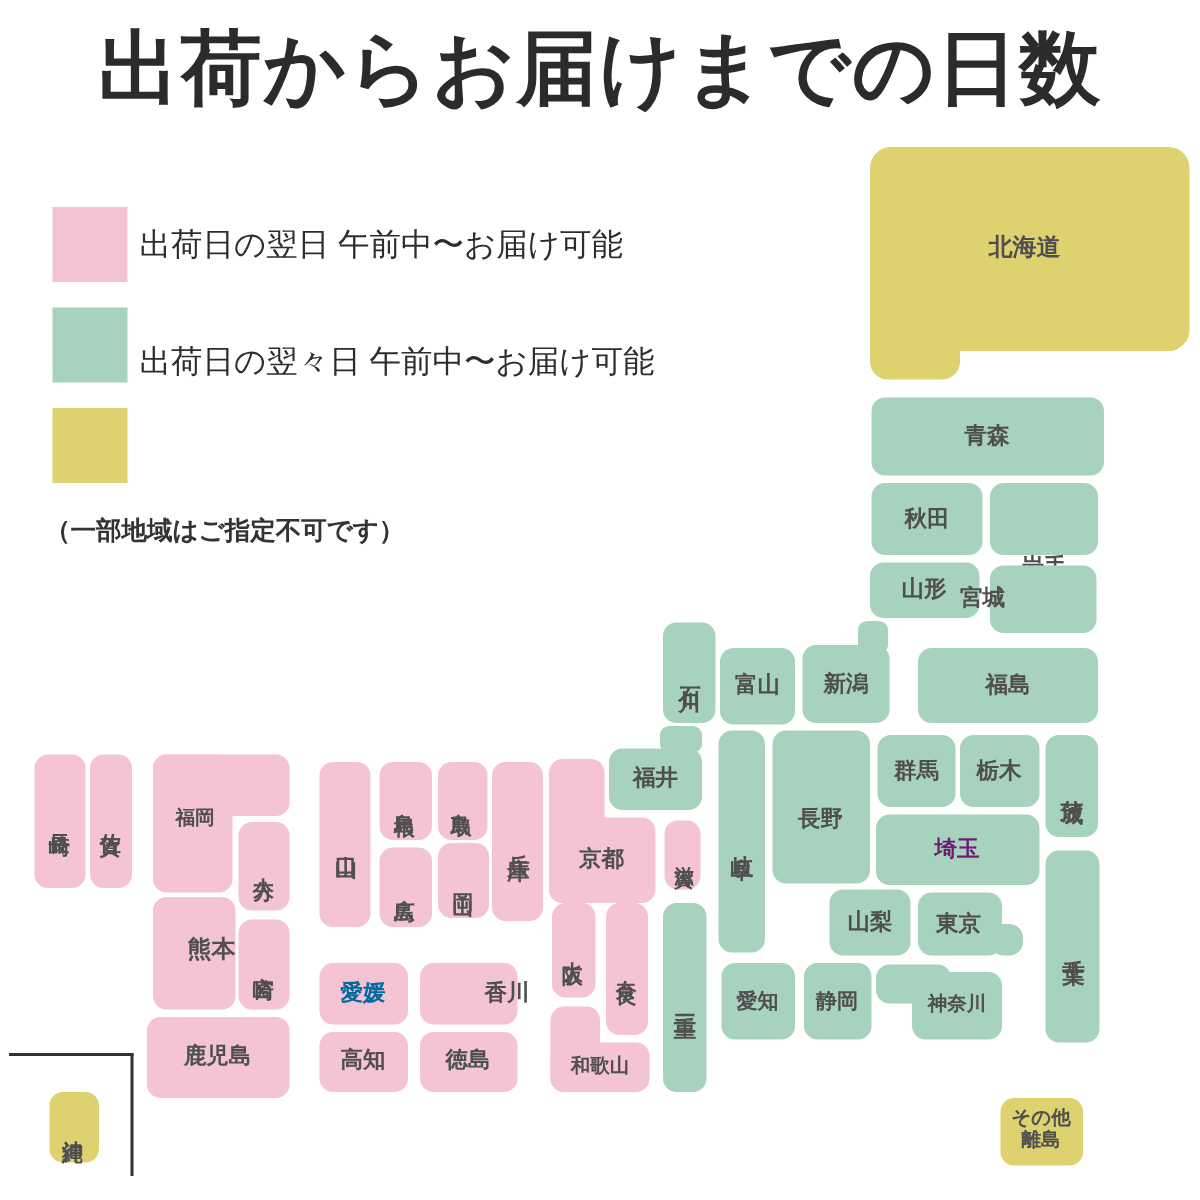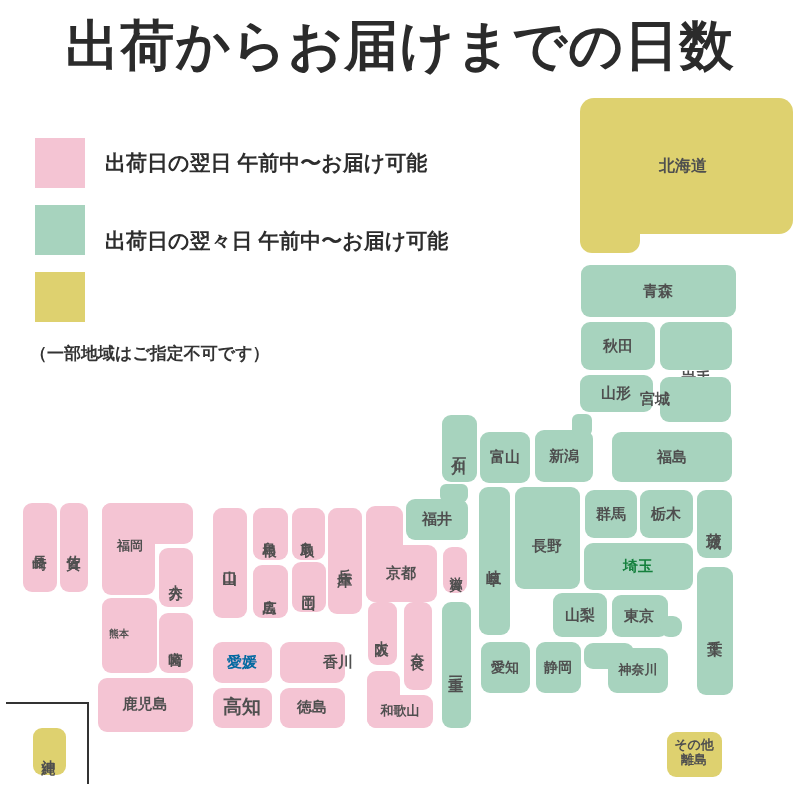"出荷日の翌日 午前中〜お届け可能" .legend-label { font-weight: 700 -> 400; margin-left: 20px -> 8px }
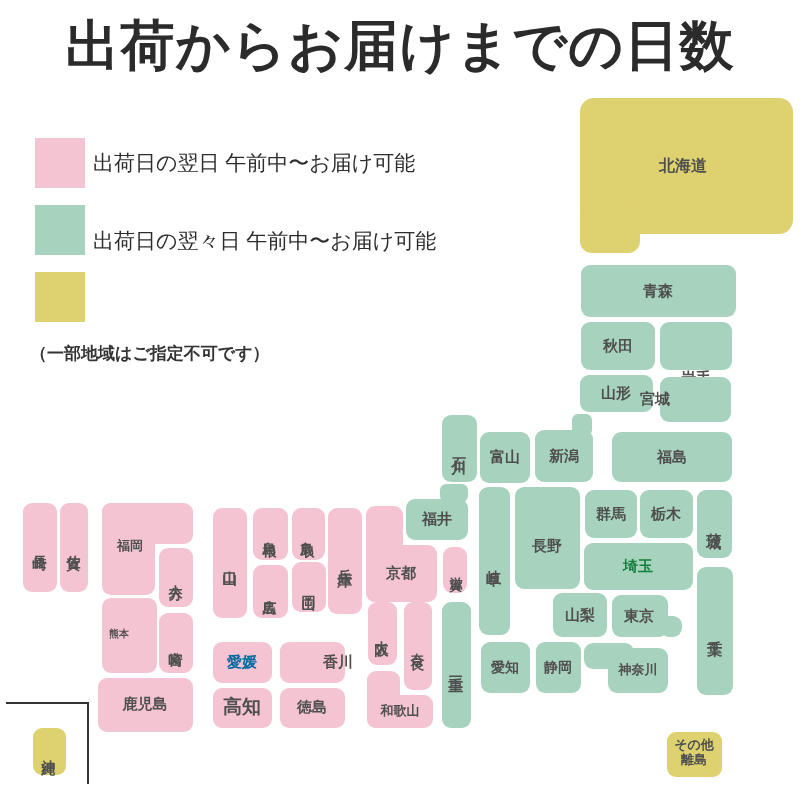"埼玉" div.plabel { color: #15803d -> #701a75 }
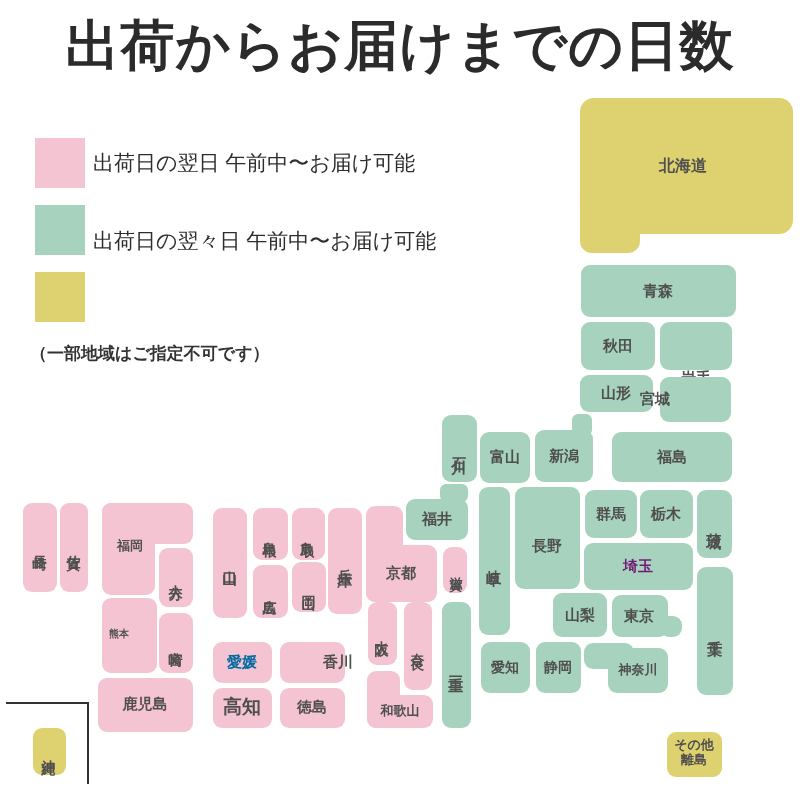"熊本" div.plabel { font-size: 10px -> 16px; left: 119px -> 141px }
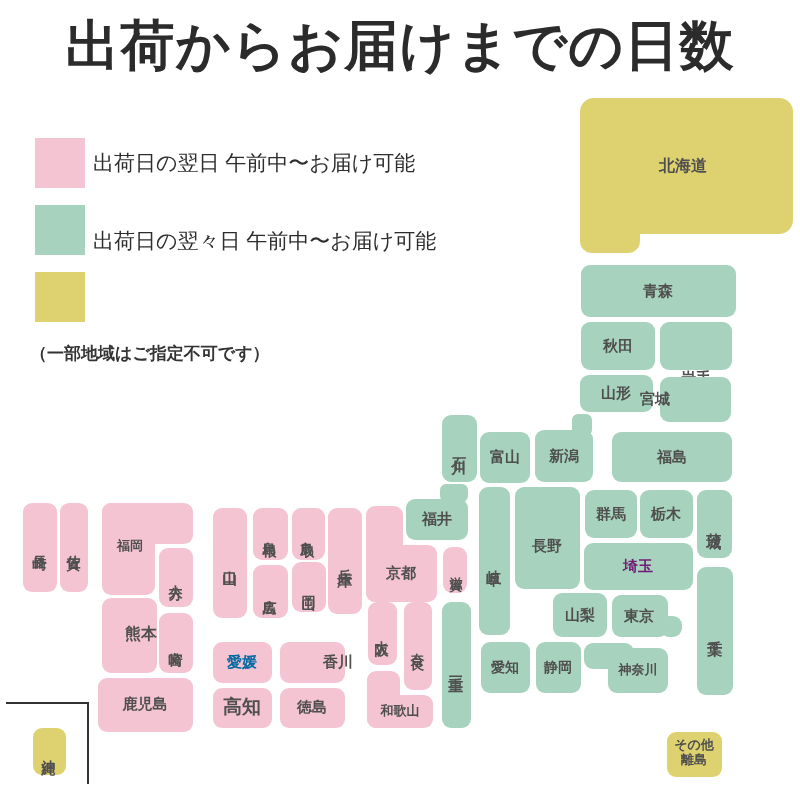"高知" div.plabel { font-size: 19px -> 15px }
